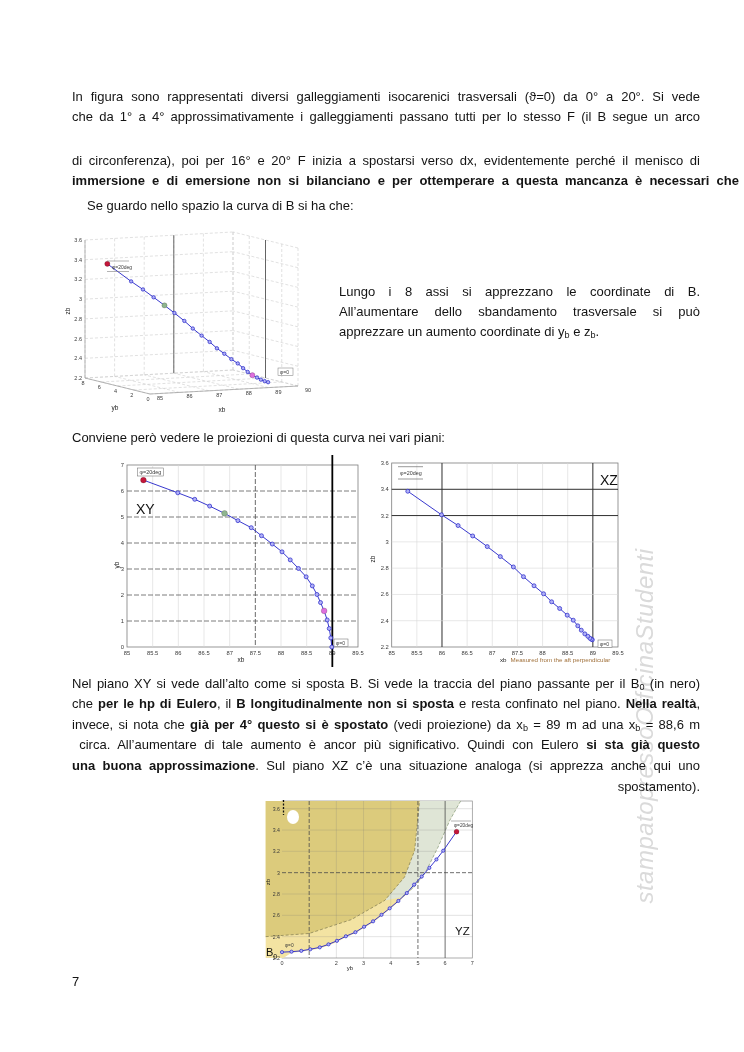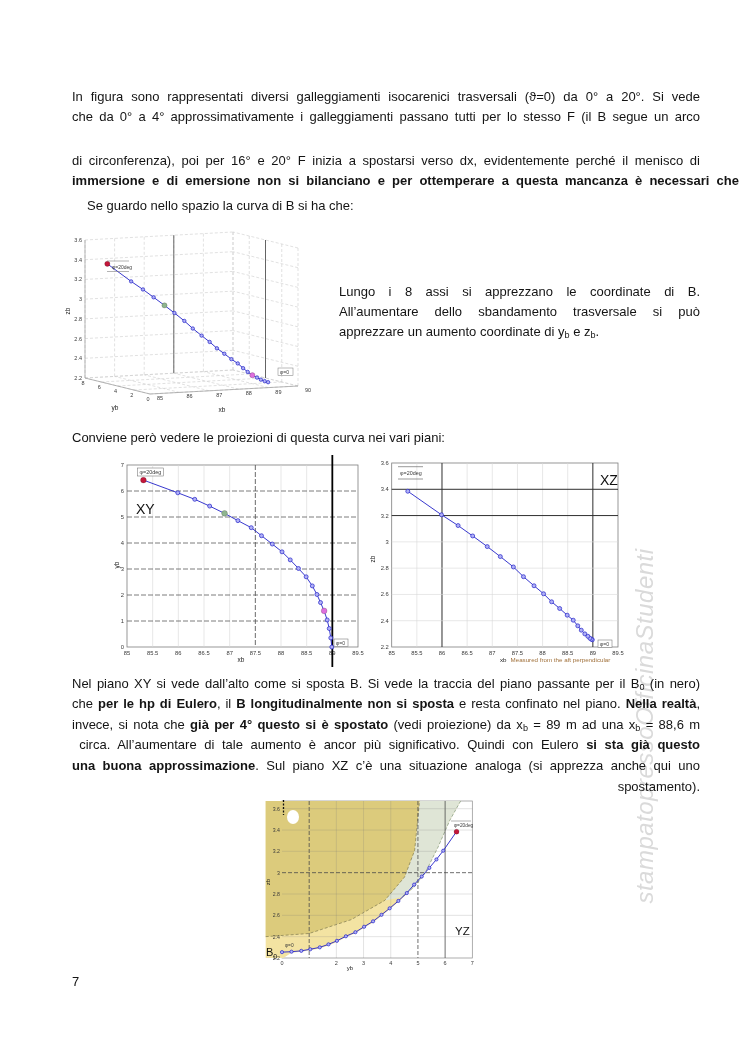"che da 0° a 4°" span { text: 0 -> 1 }
